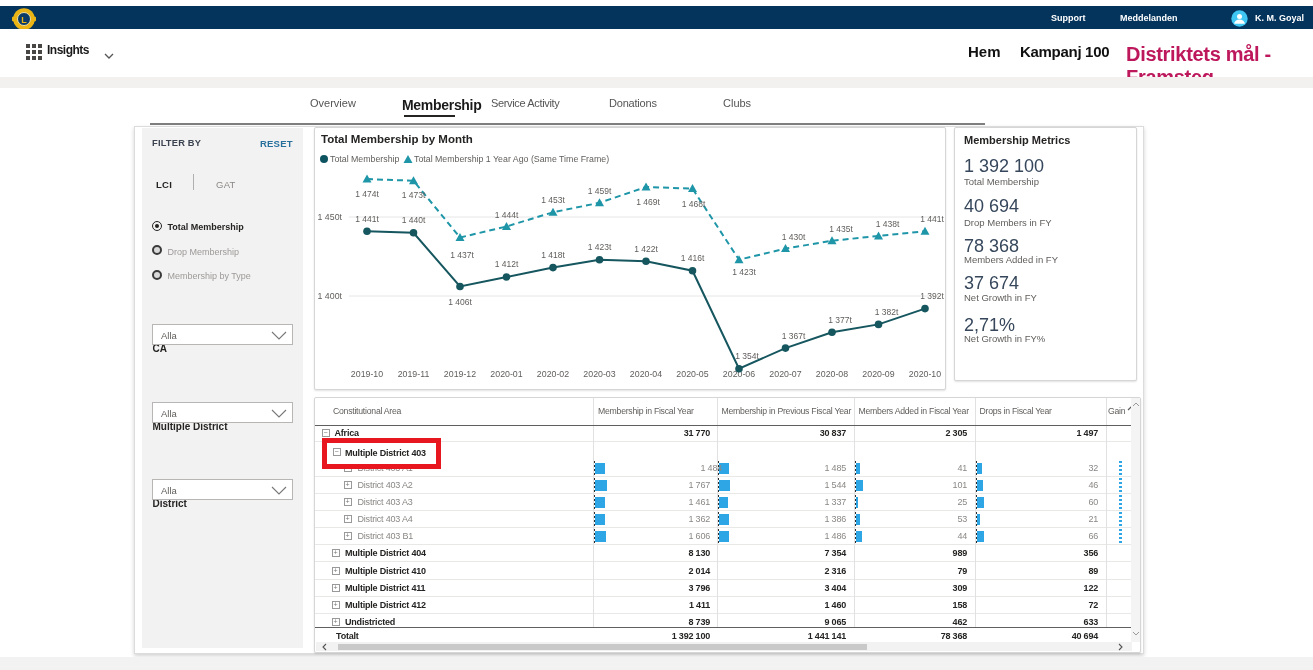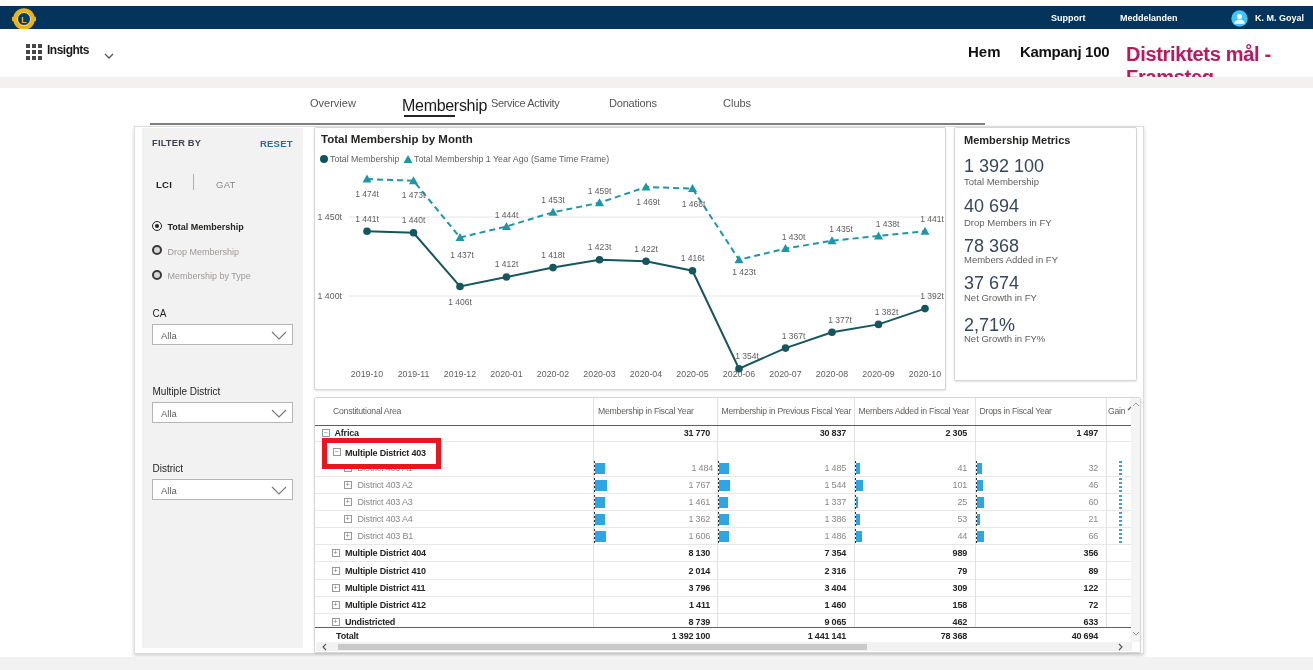"Membership" div.abs { font-size: 16px -> 14px; font-weight: normal -> bold }
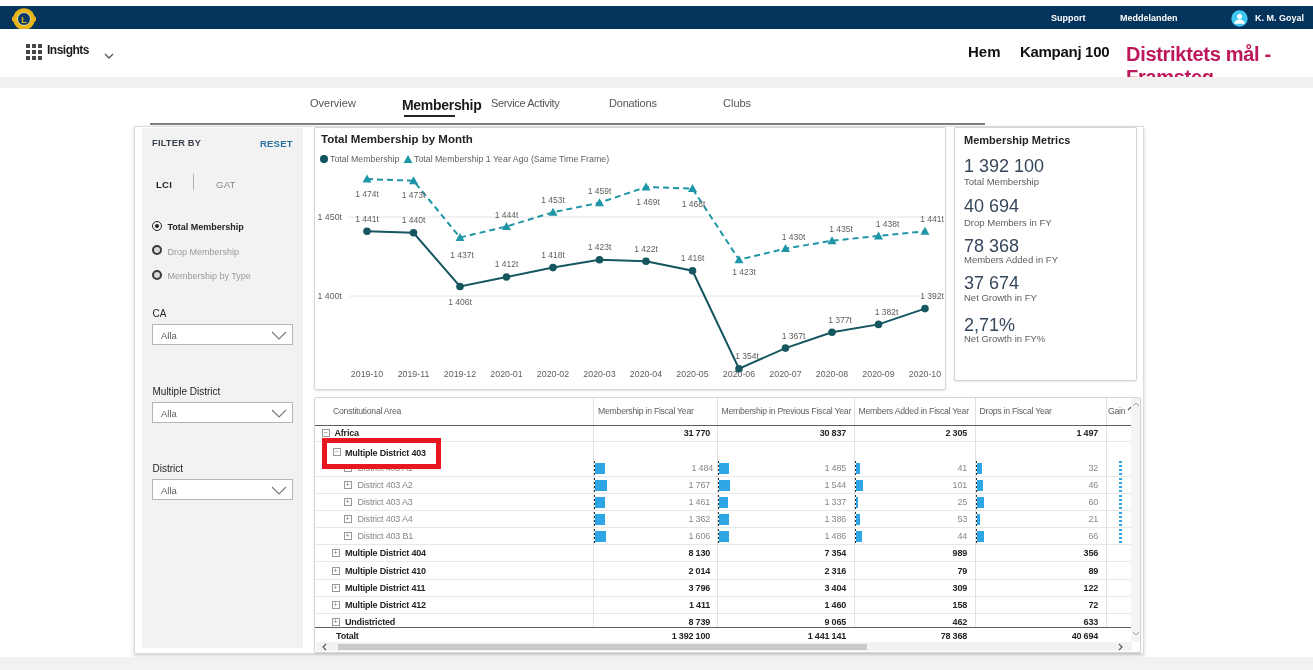"CA" .ddl { font-weight: normal -> bold; margin-top: none -> 35px }
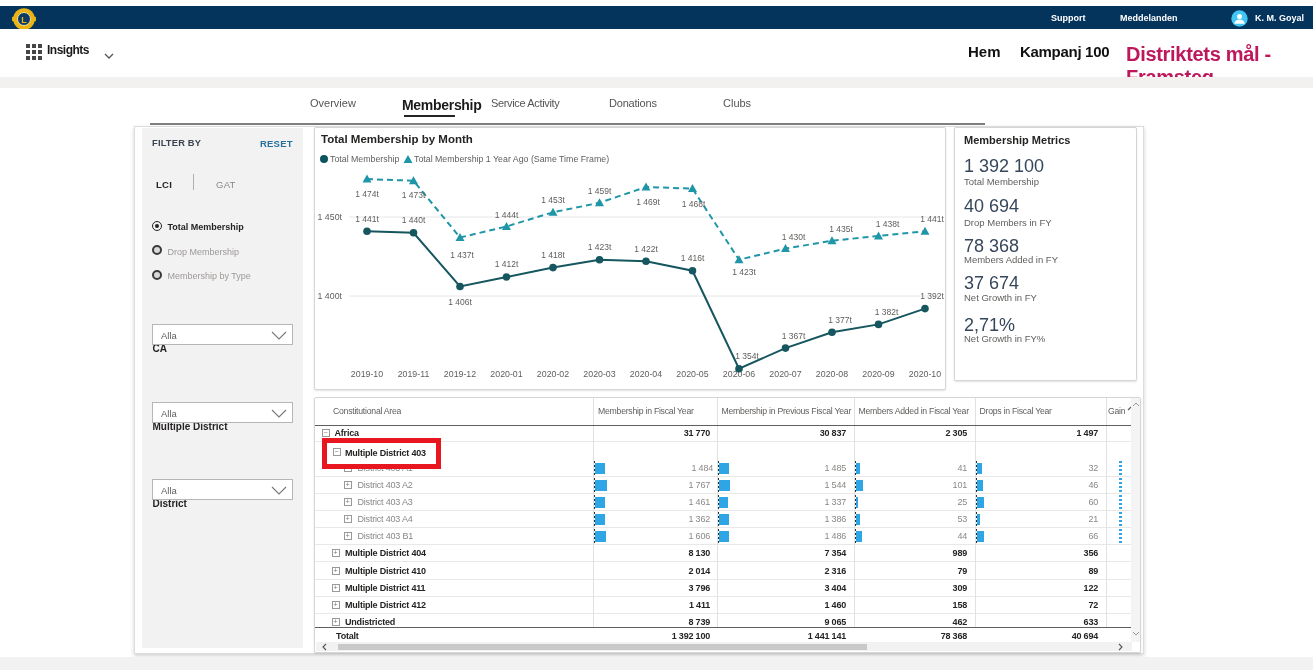"1 484" div.rg { right: 419px -> 410px }
